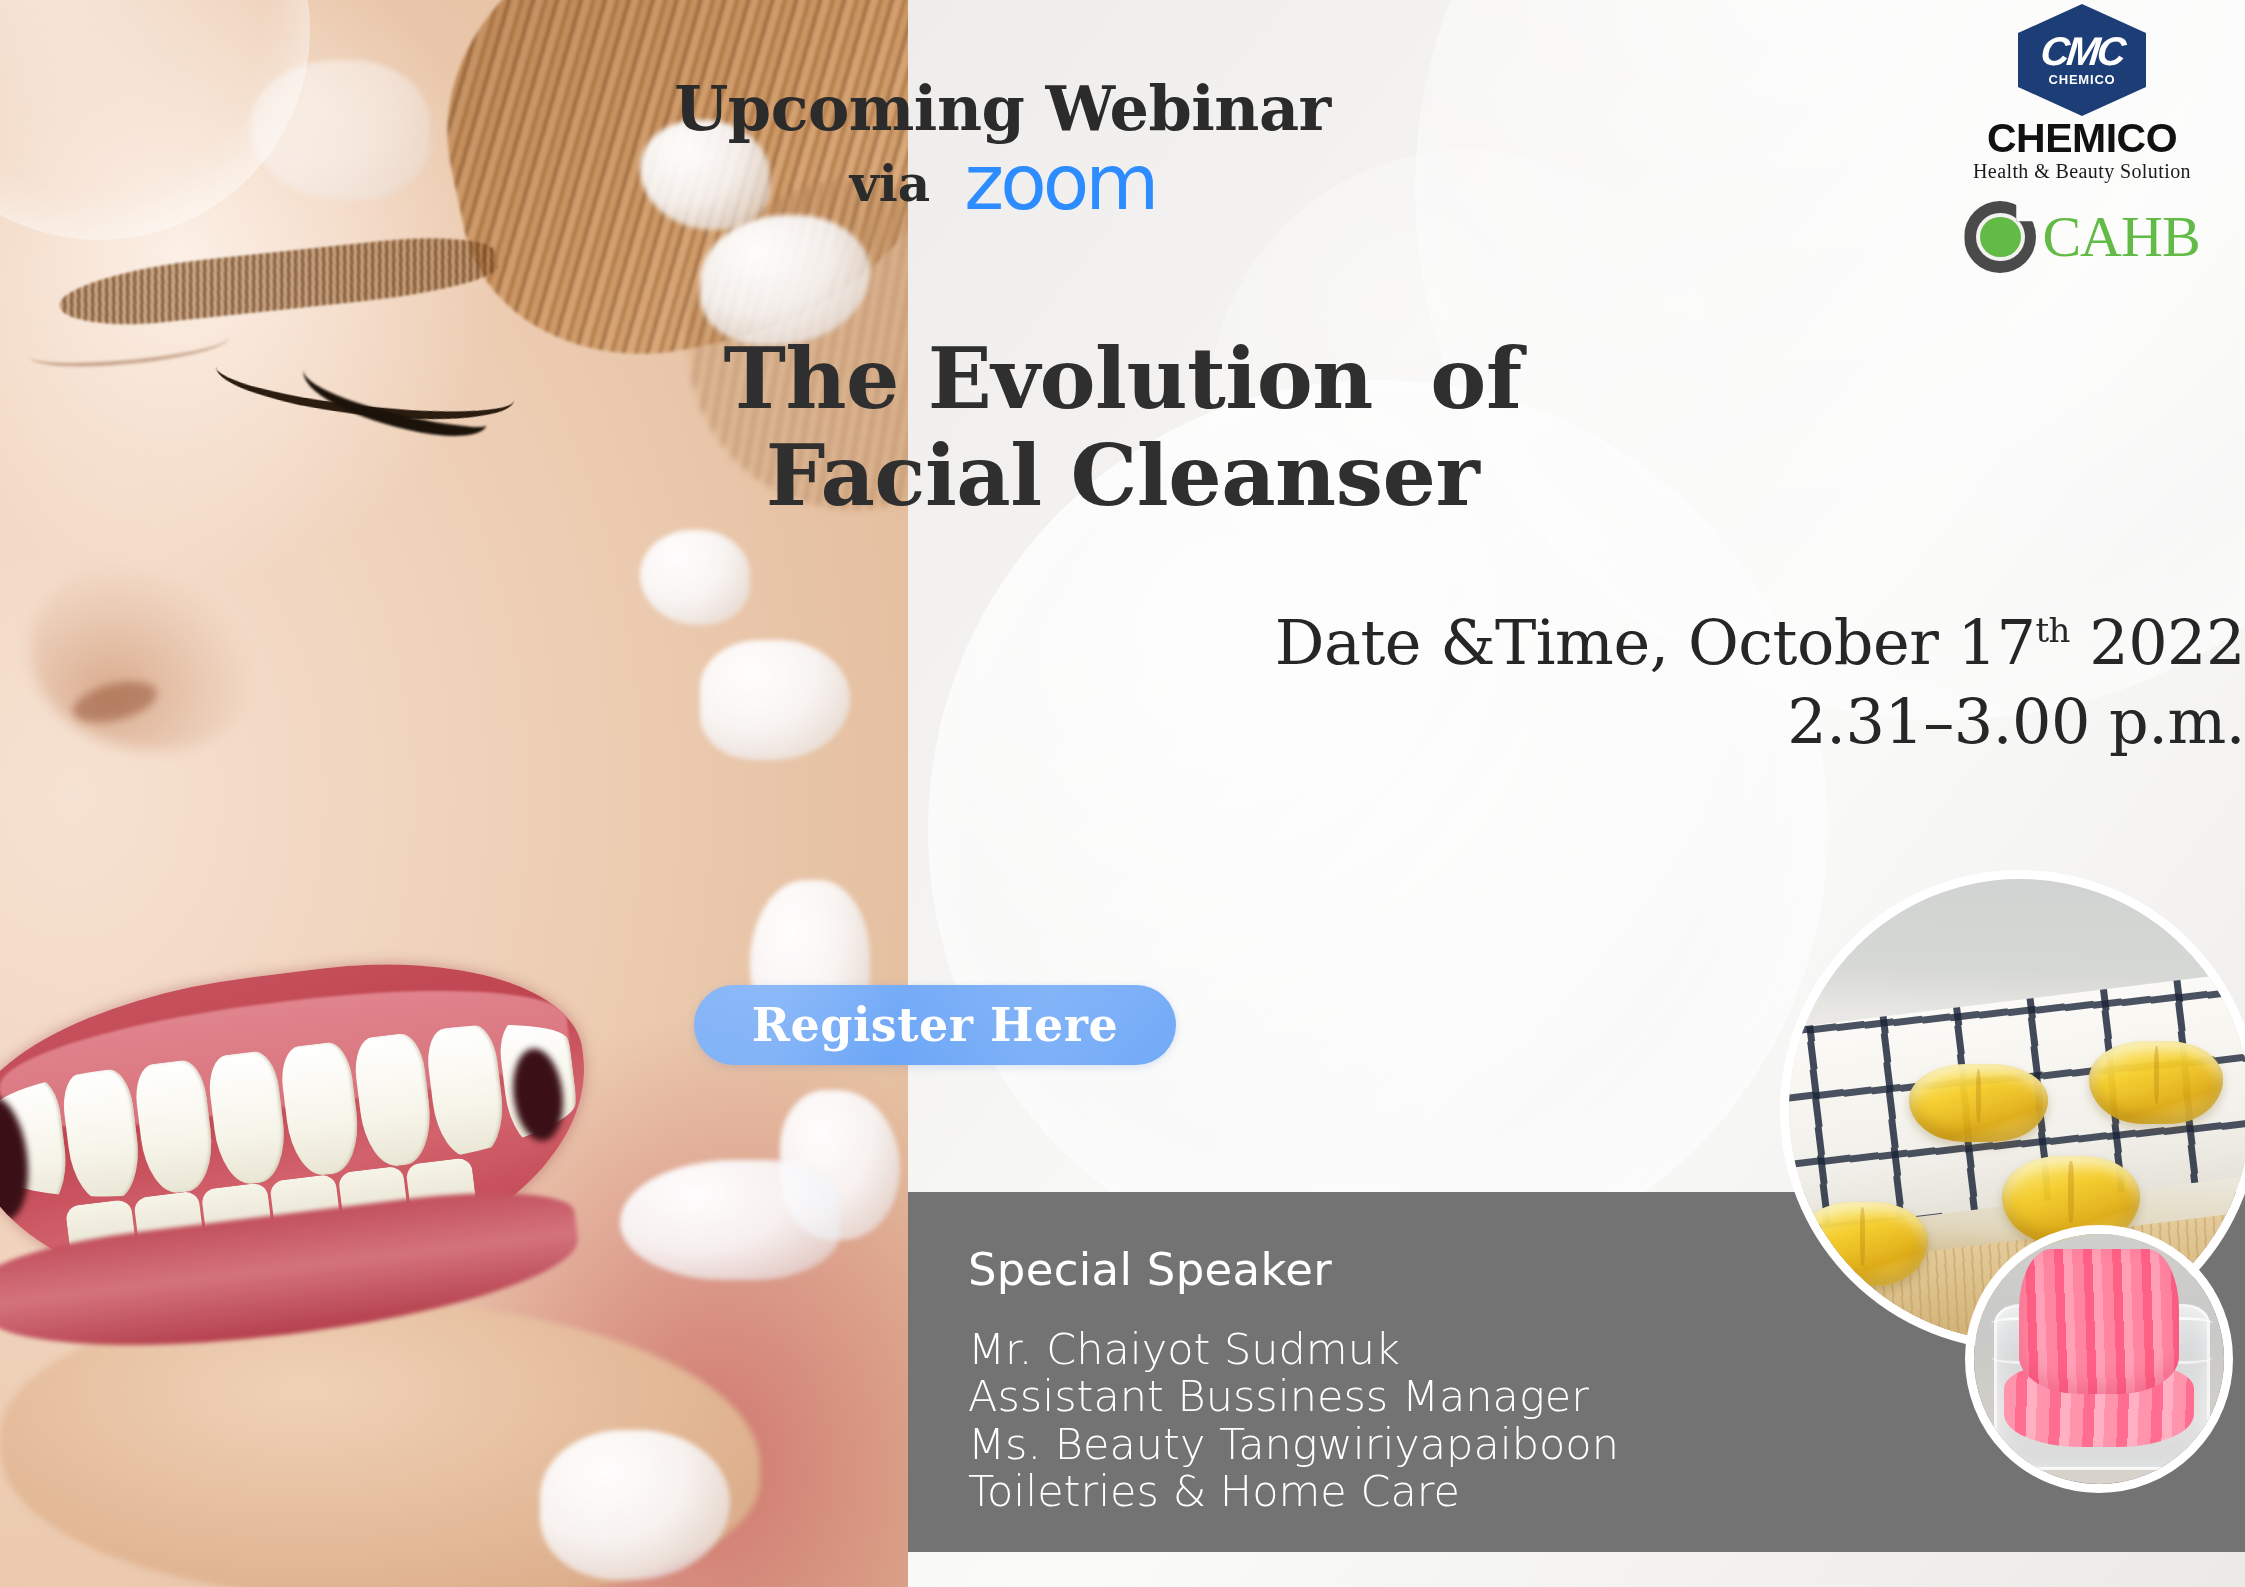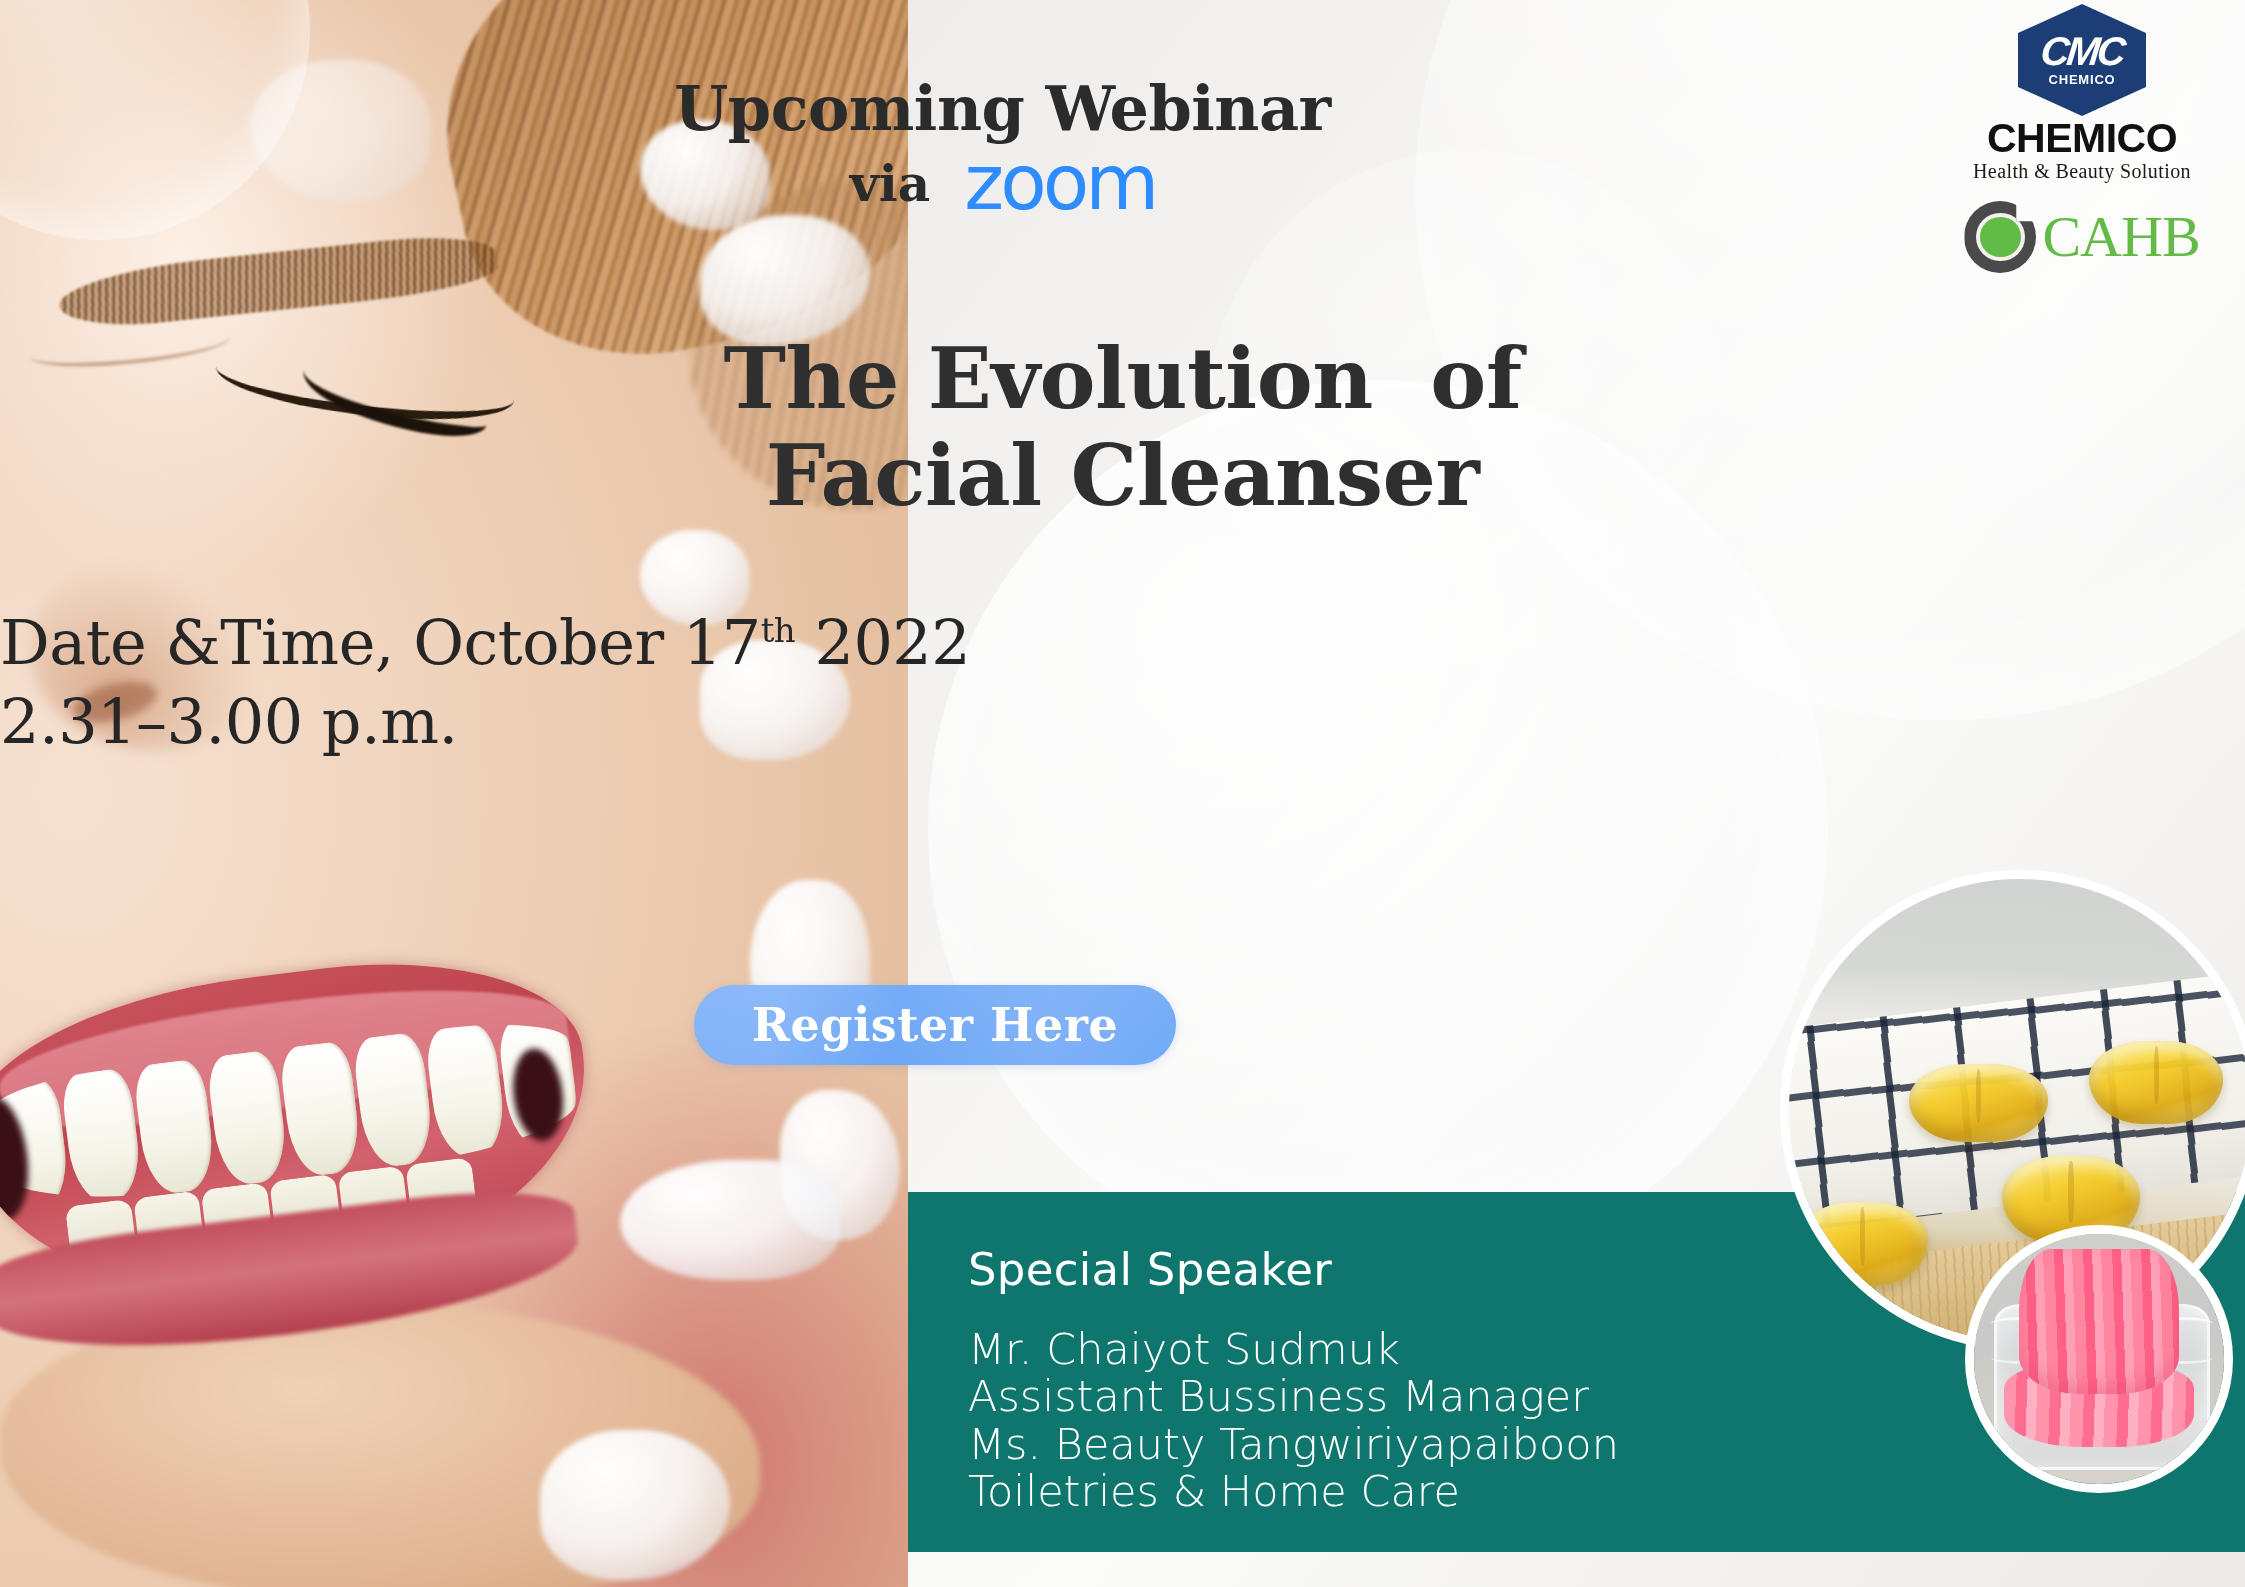"Date &Time, October 17th 2022" .date-block { text-align: left -> right }
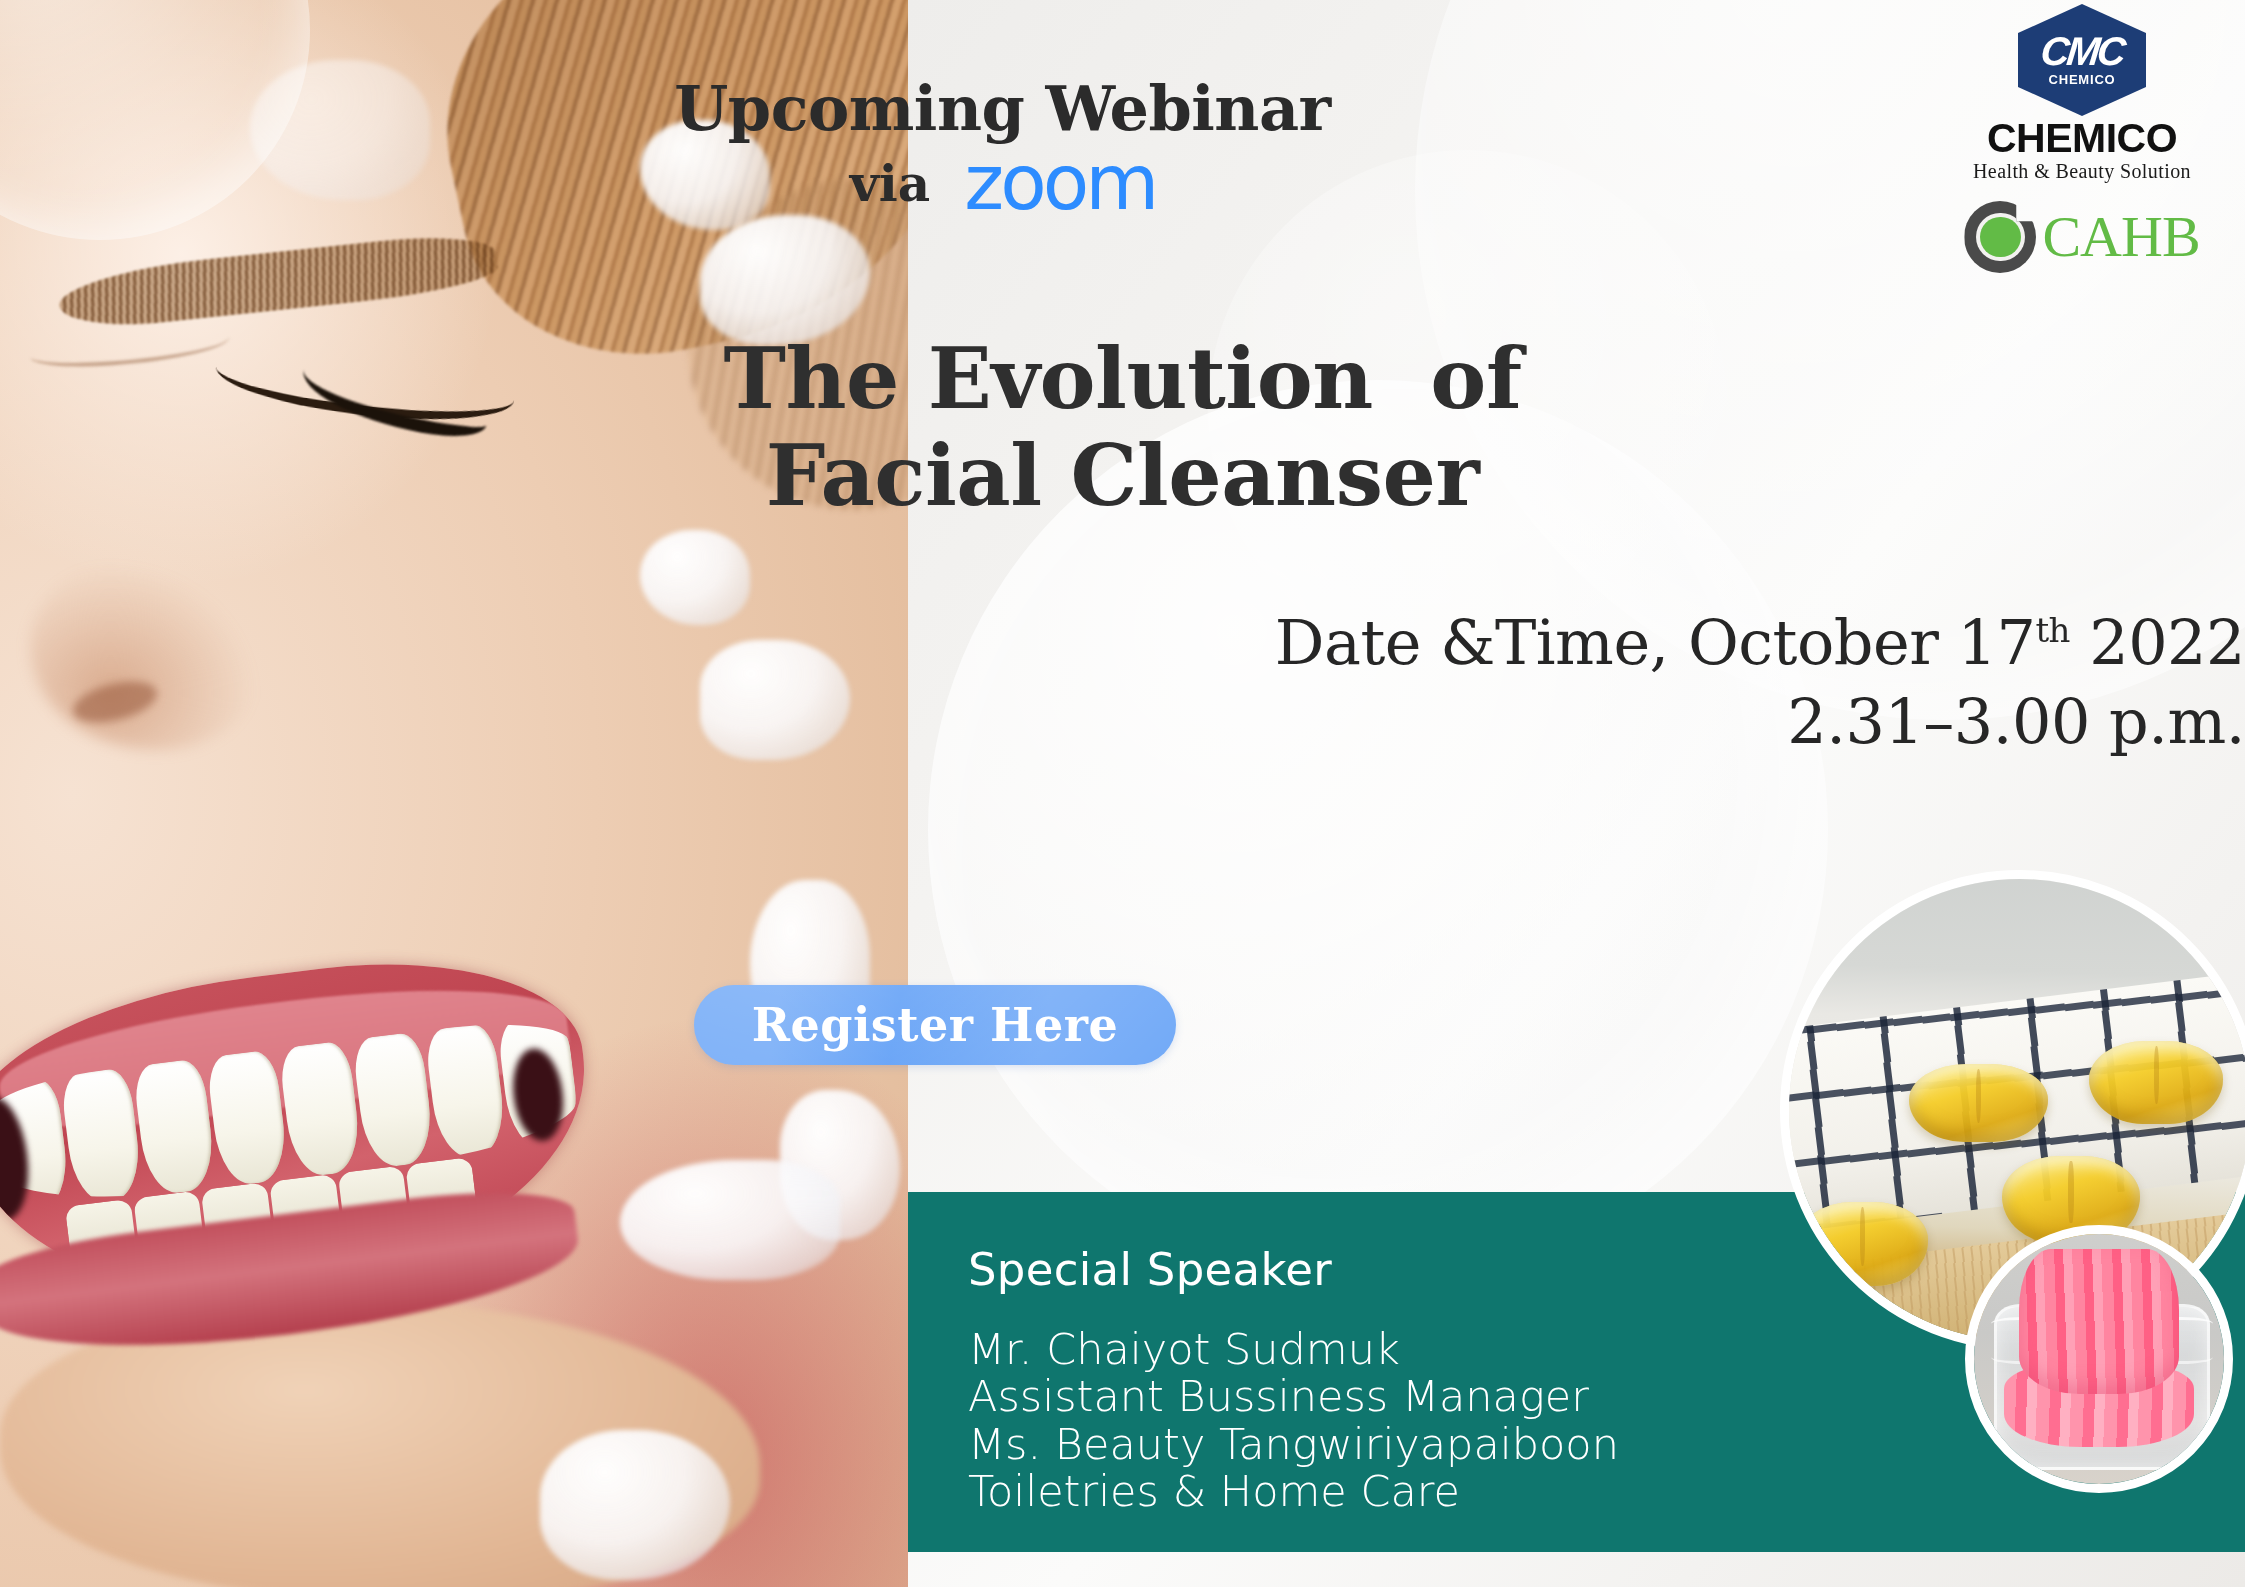"Special Speaker" .speaker-band { background: #0f766e -> #737373 }
